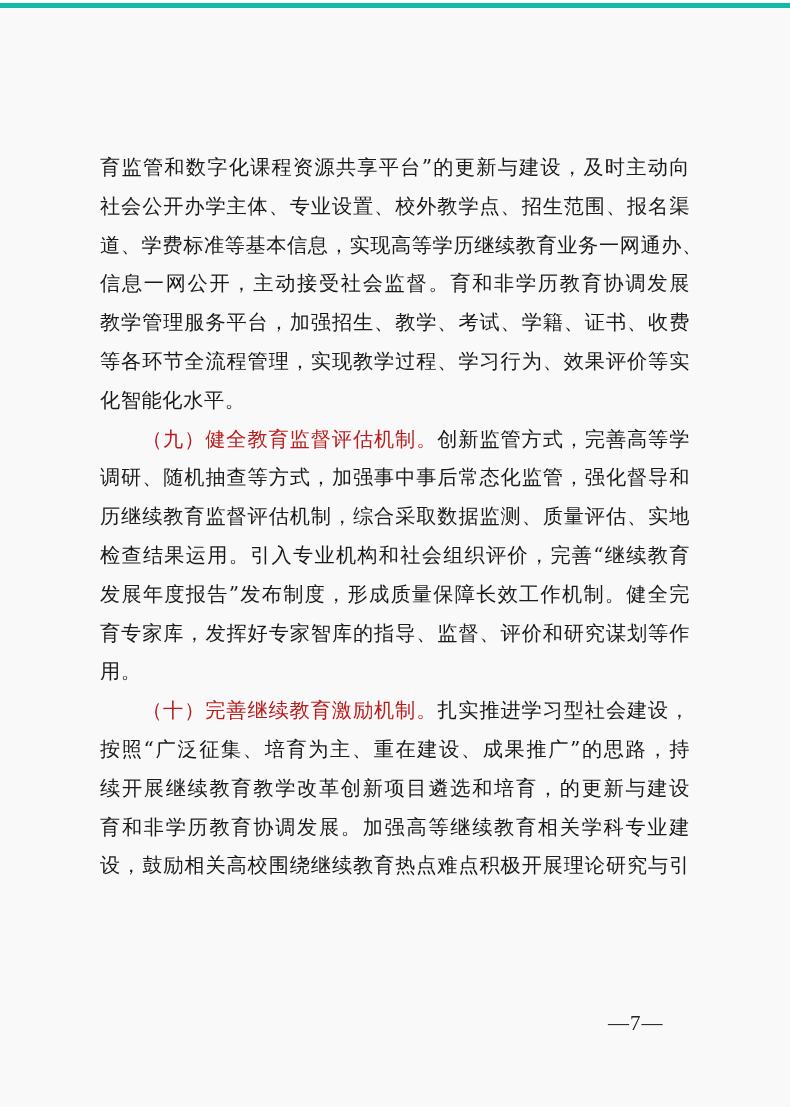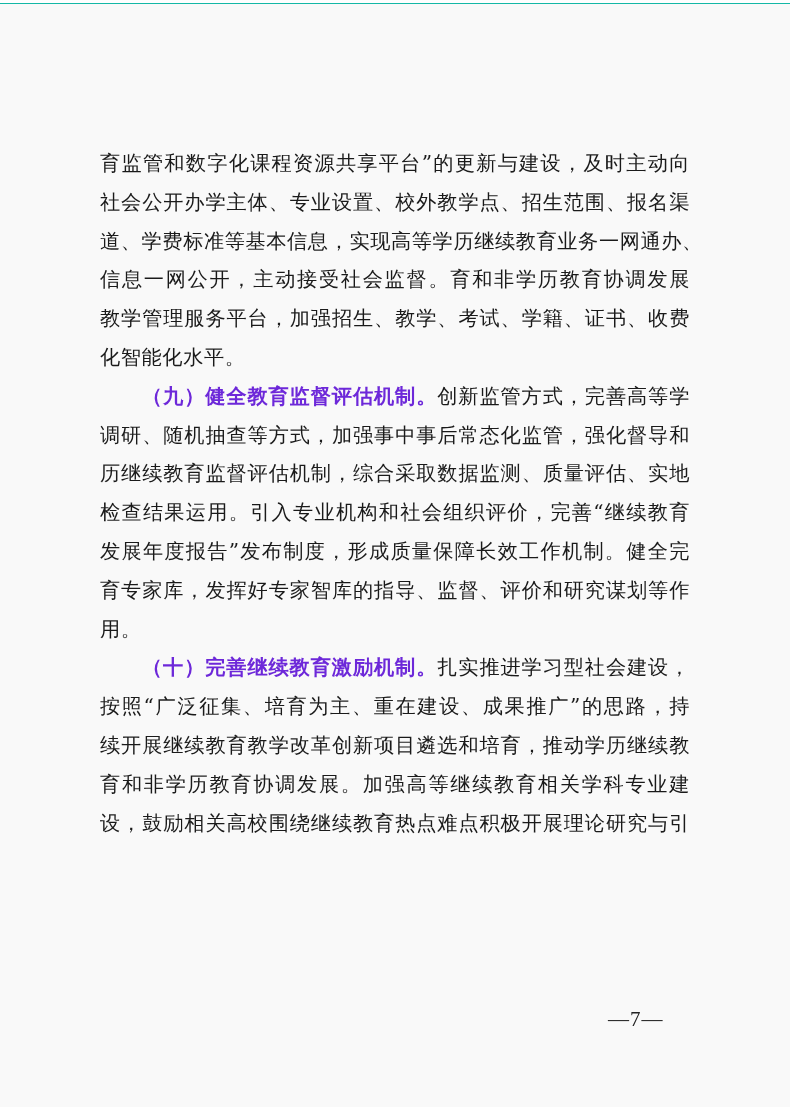"育监管和数字化课程资源共享平台”的更新与建设，及时主动向" .page { border-top: 1px solid #14b8a6 -> 5px solid #14b8a6 }
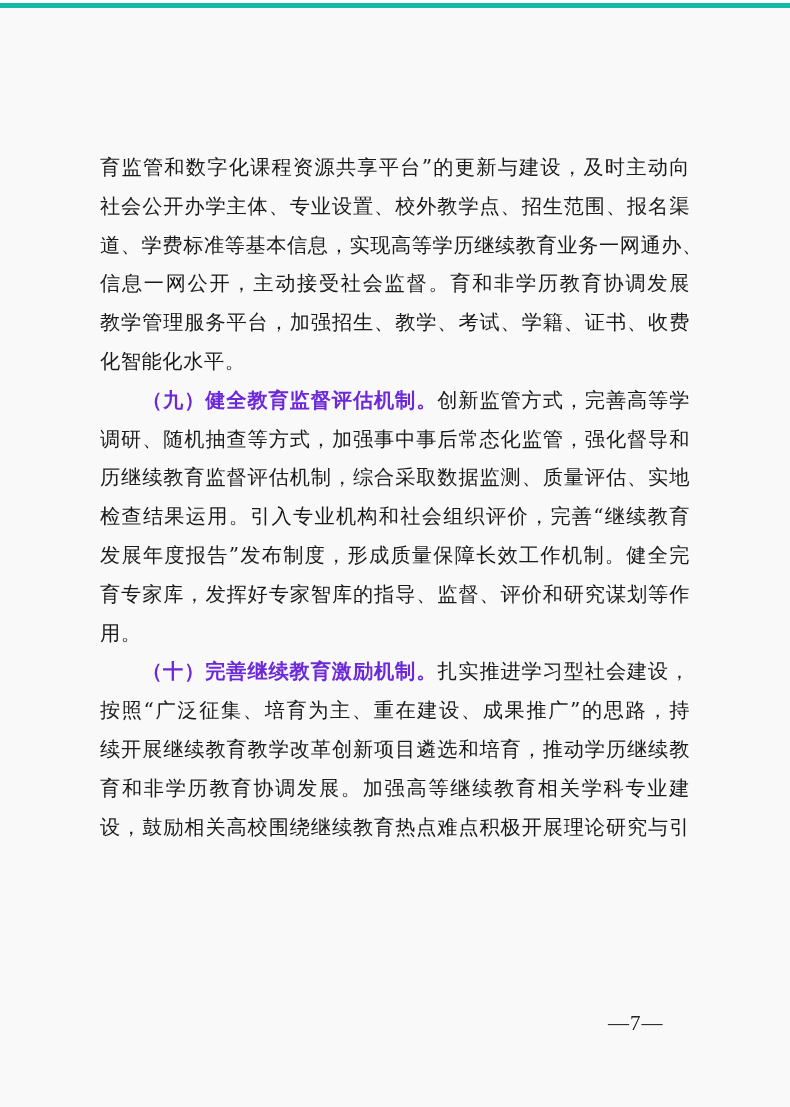"等各环节全流程管理，实现教学过程、学习行为、效果评价等实" span.line { html: none -> <span>等各环节全流程管理，实现教学过程、学习行为、效果评价等实</span> }
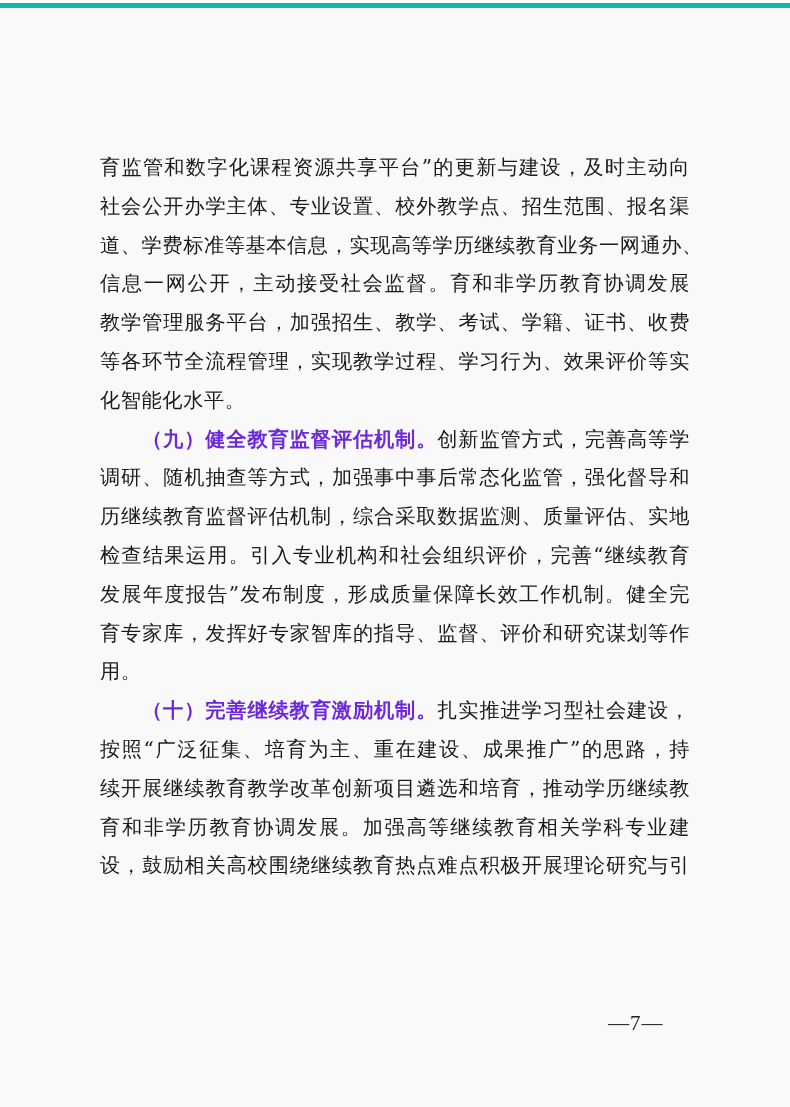"（九）健全教育监督评估机制。" .heading-run { color: #6d28d9 -> #b91c1c; font-weight: bold -> normal }
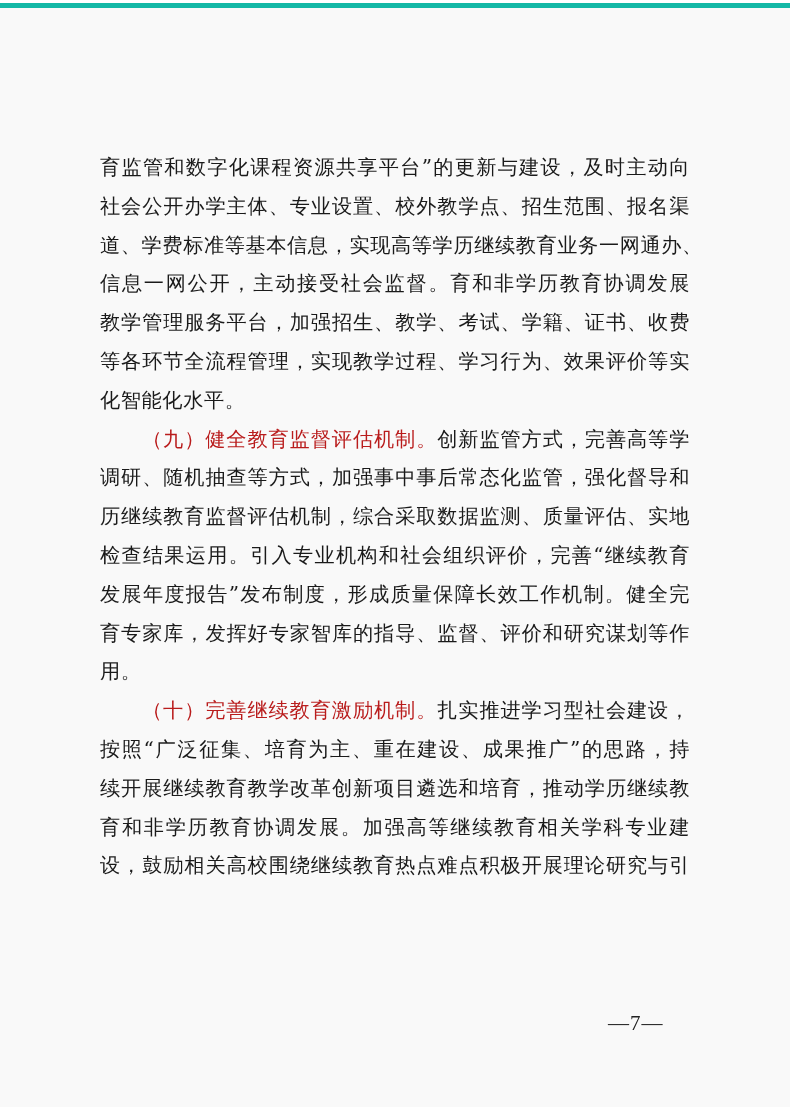"续开展继续教育教学改革创新项目遴选和培育，推动学历继续教" span.line { text: 推动学历继续教 -> 的更新与建设 }
